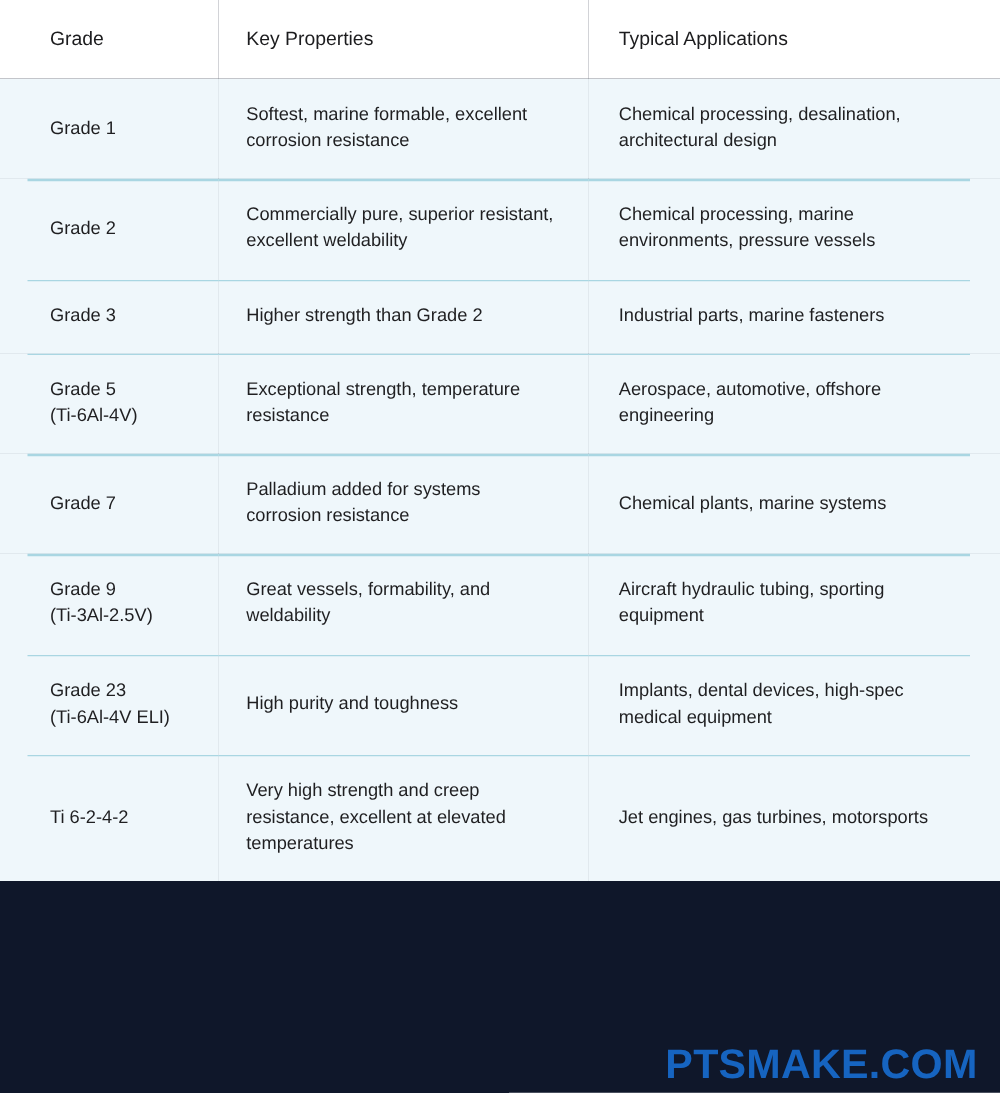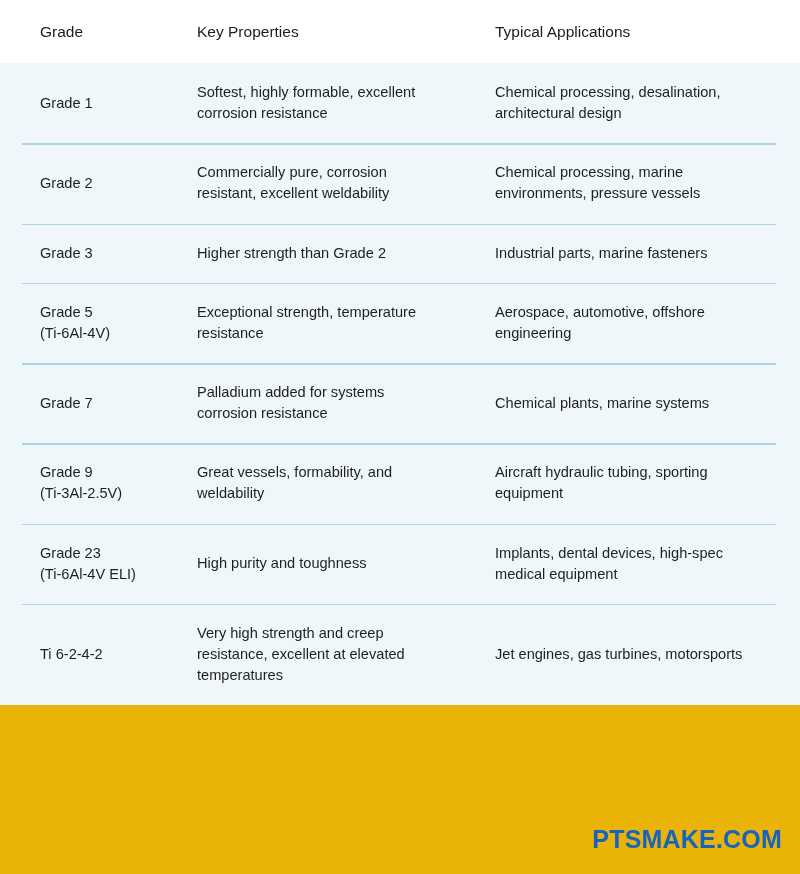"Grade" .table-wrap { background: #eab308 -> #0f172a }
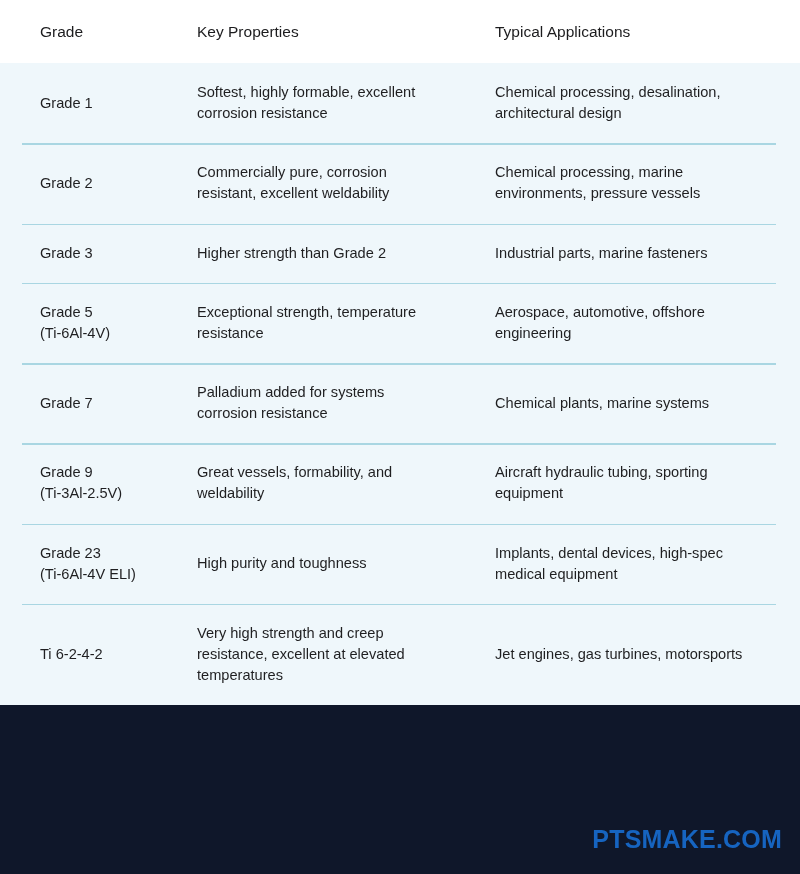"Softest, highly formable, excellent" td.col-props { text: highly -> marine }
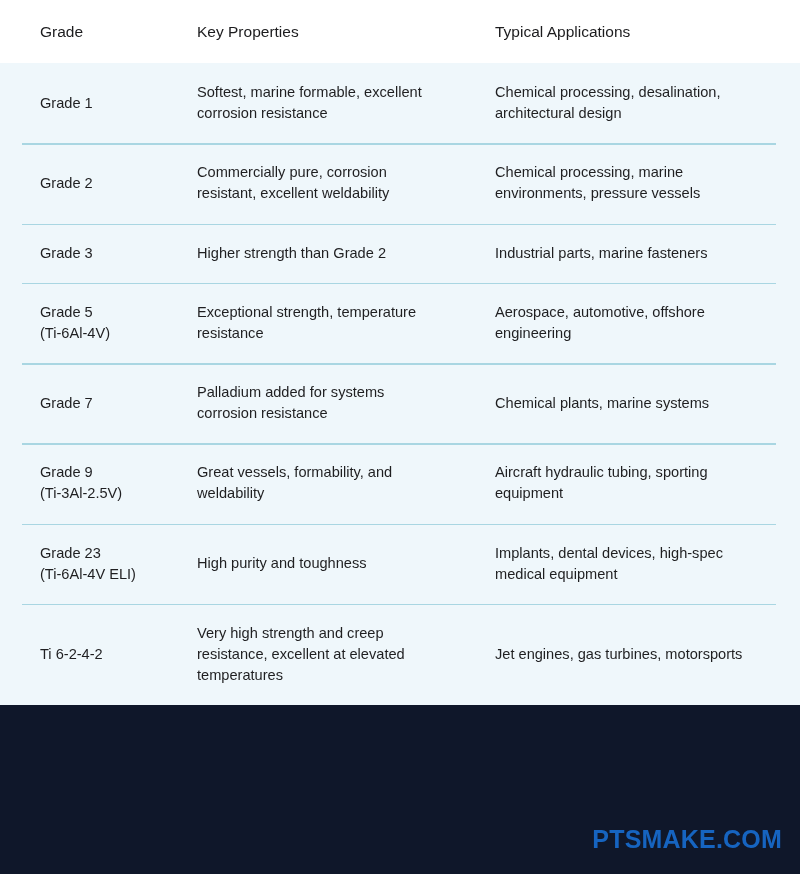"Commercially pure, corrosion resistant," td.col-props { text: corrosion -> superior }
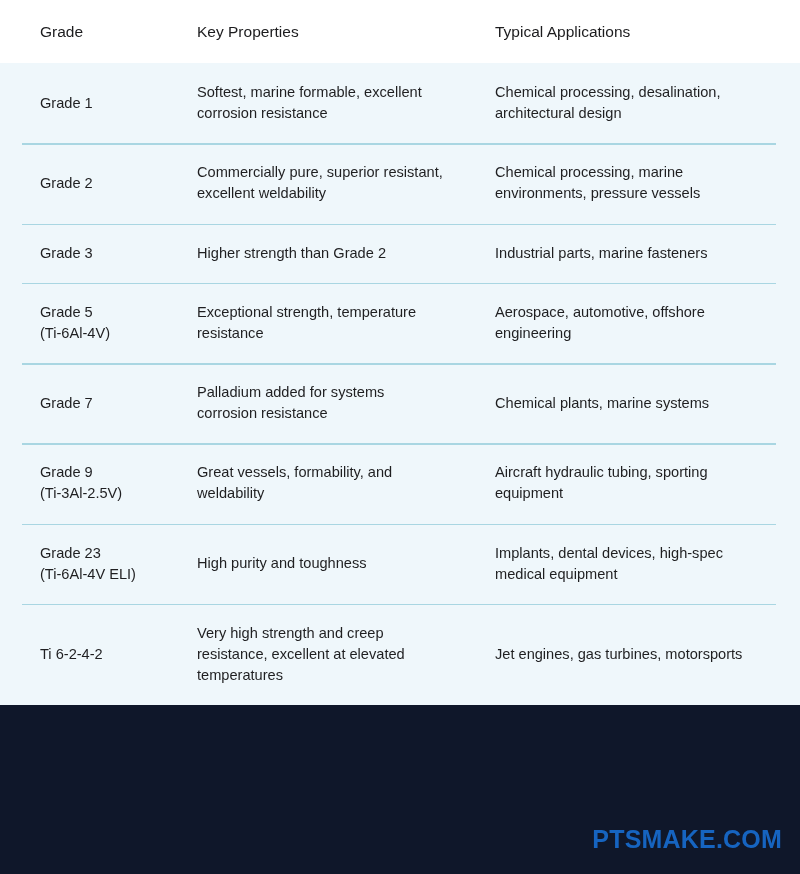"PTSMAKE.COM" .watermark { bottom: 20px -> 4px; font-size: 25px -> 33px }
